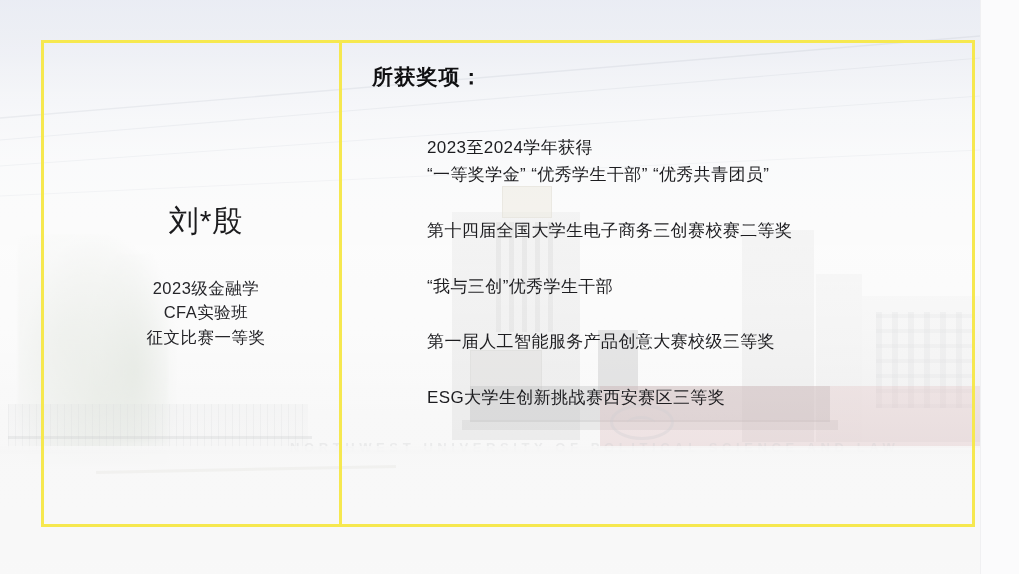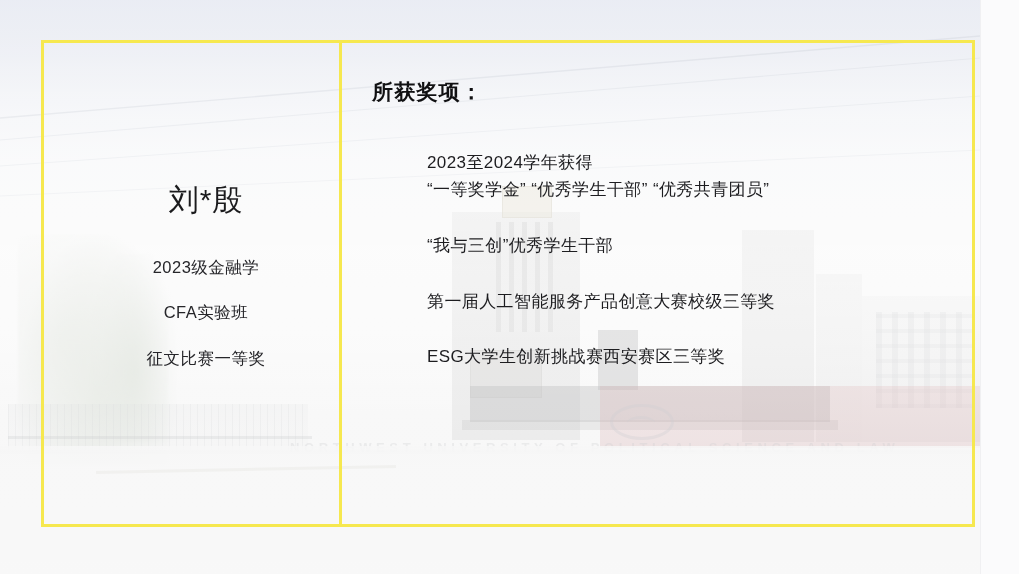"所获奖项：" .awards-col { top: 43px -> 28px }
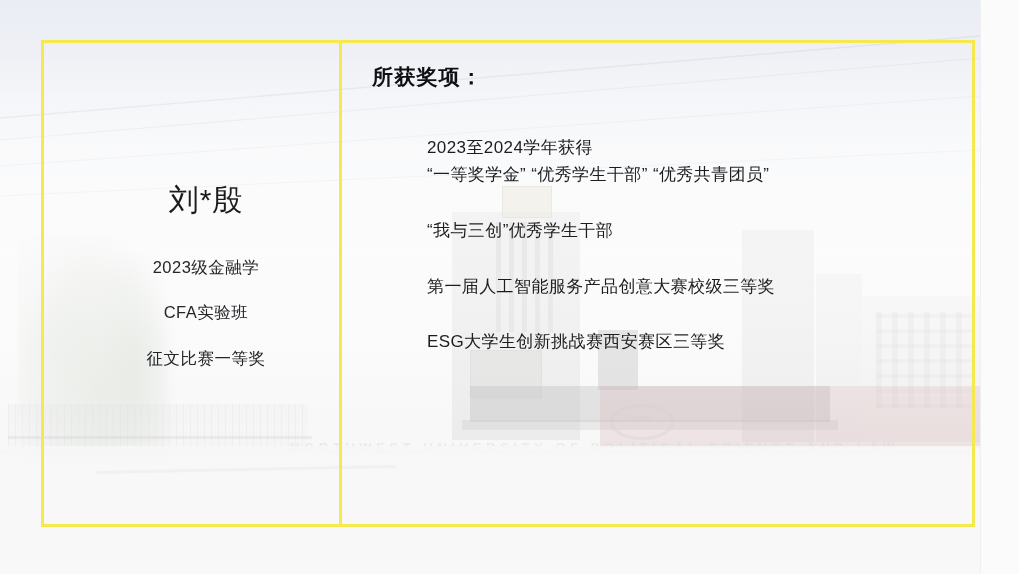"第十四届全国大学生电子商务三创赛校赛二等奖" div.award-item { html: none -> <div>第十四届全国大学生电子商务三创赛校赛二等奖</div> }
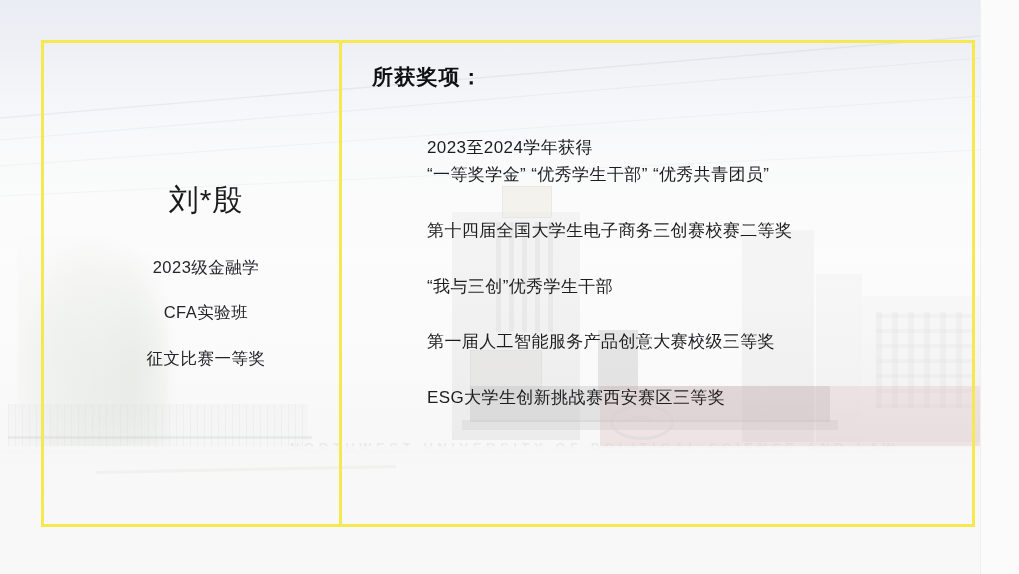"2023级金融学" .identity-lines { gap: 25px -> 4px }
